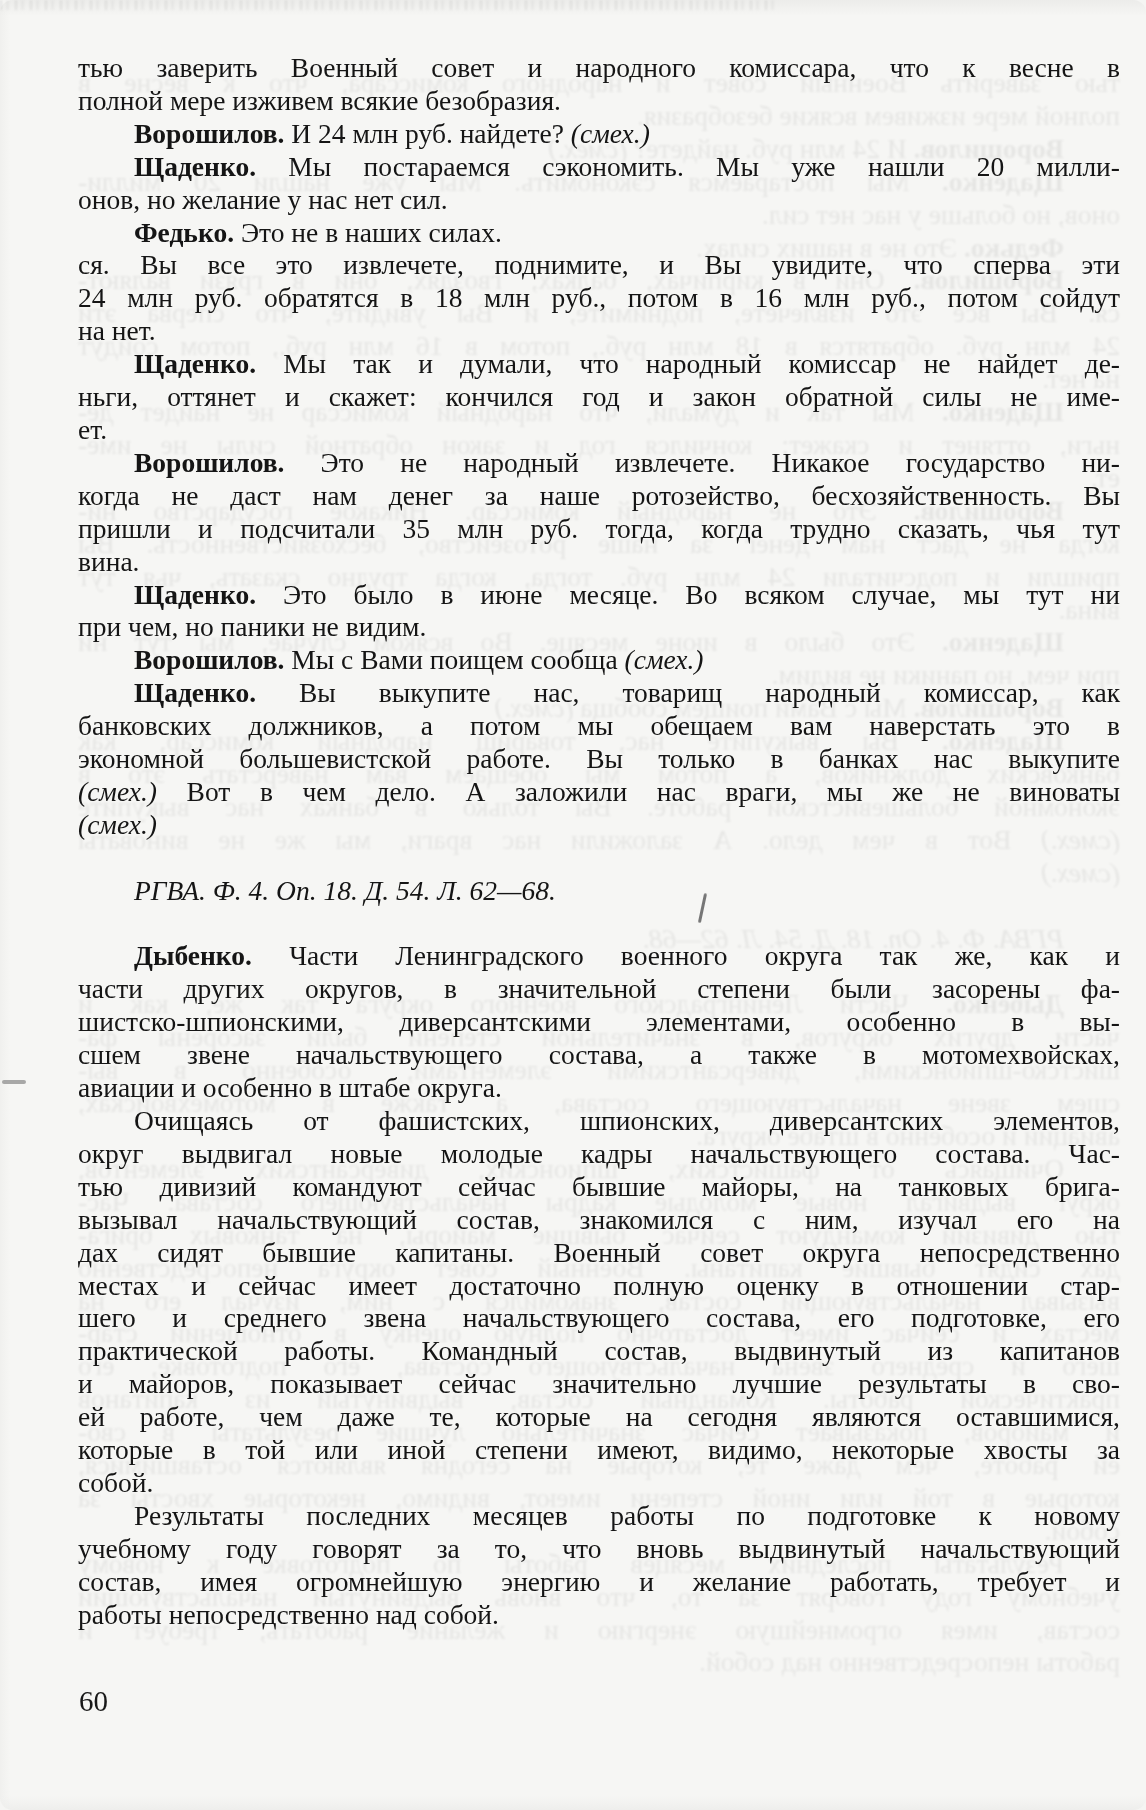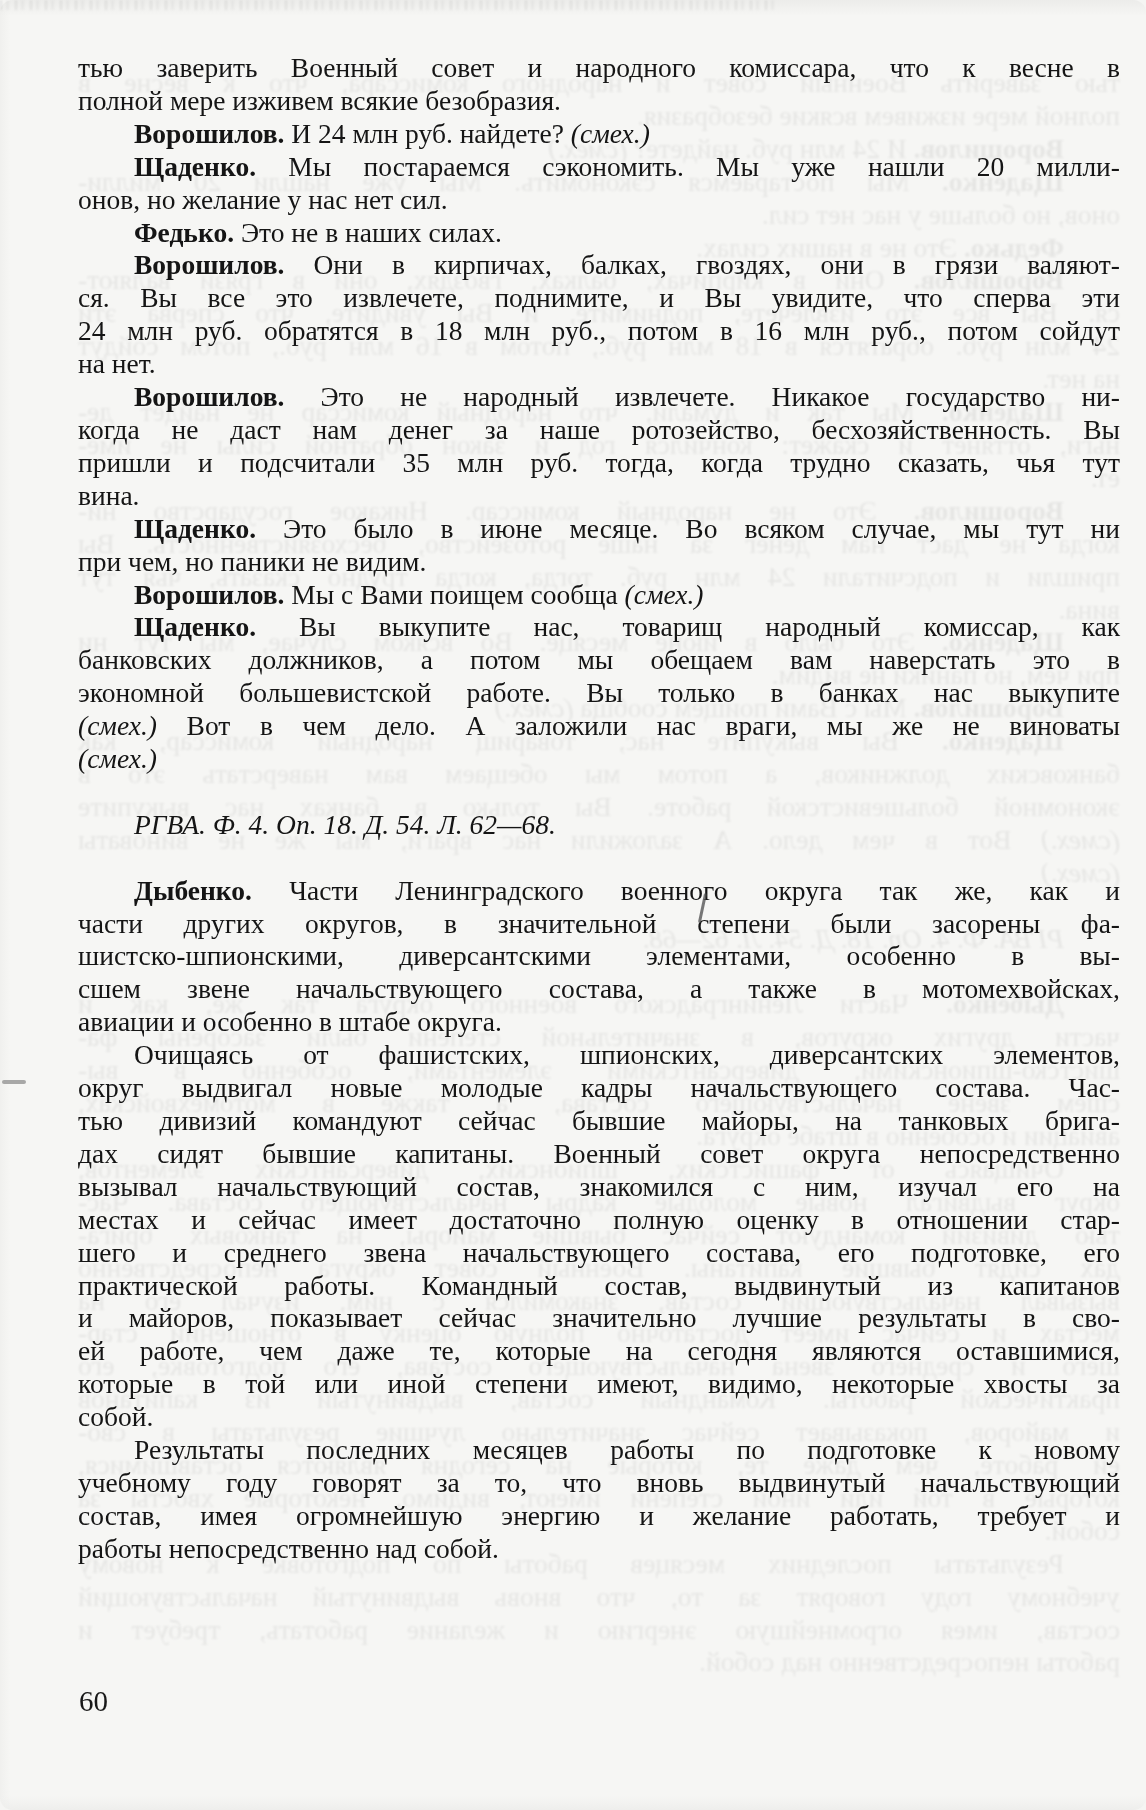"Ворошилов. Они в кирпичах, балках," div.ln { html: <div><span>Ворошилов.</span><span> Они в кирпичах, балках, гвоздях, они в грязи валяют-</span></div> -> none }
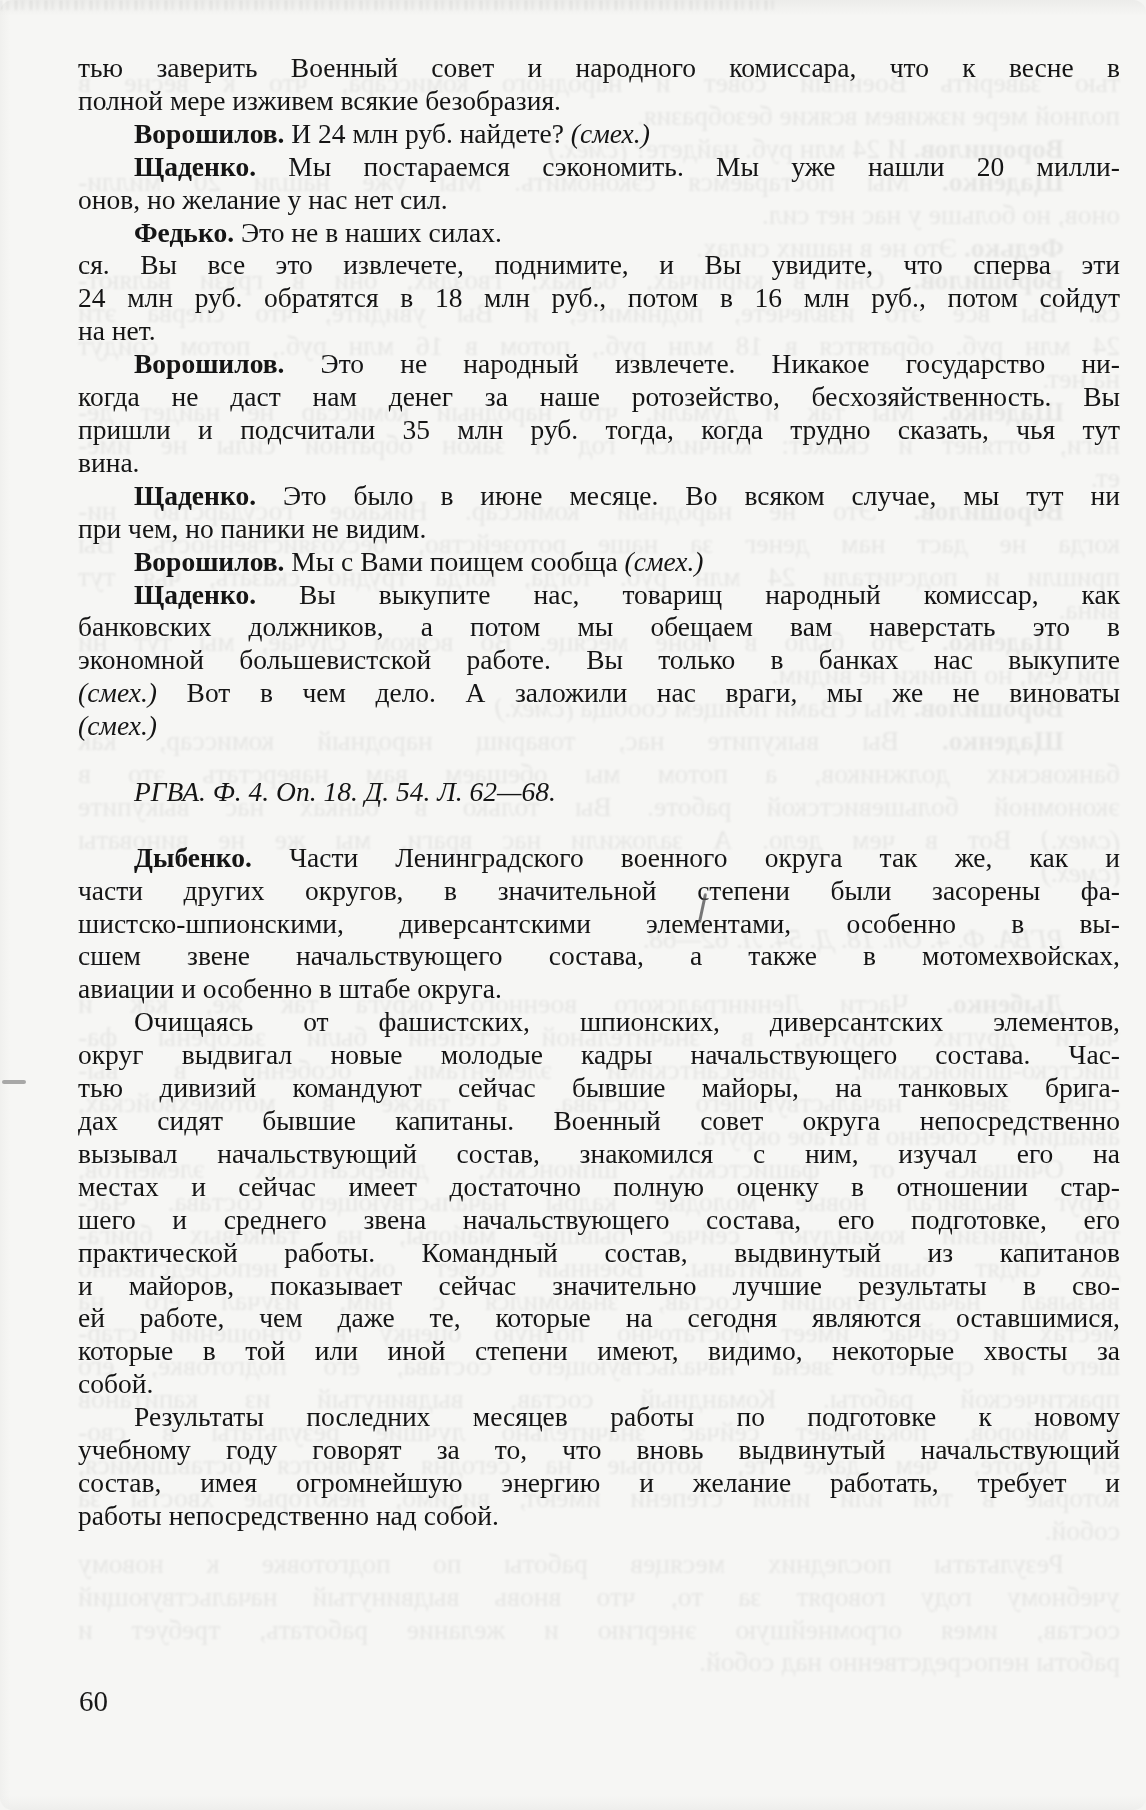"Щаденко. Мы так и думали," div.para { html: none -> <div> <div><span>Щаденко.</span><span> Мы так и думали, что народный комиссар не найдет де-</span></div> <div><span>ньги, оттянет и скажет: кончился год и закон обратной силы не име-</span></div> <div><span>ет.</span></div> </div> }
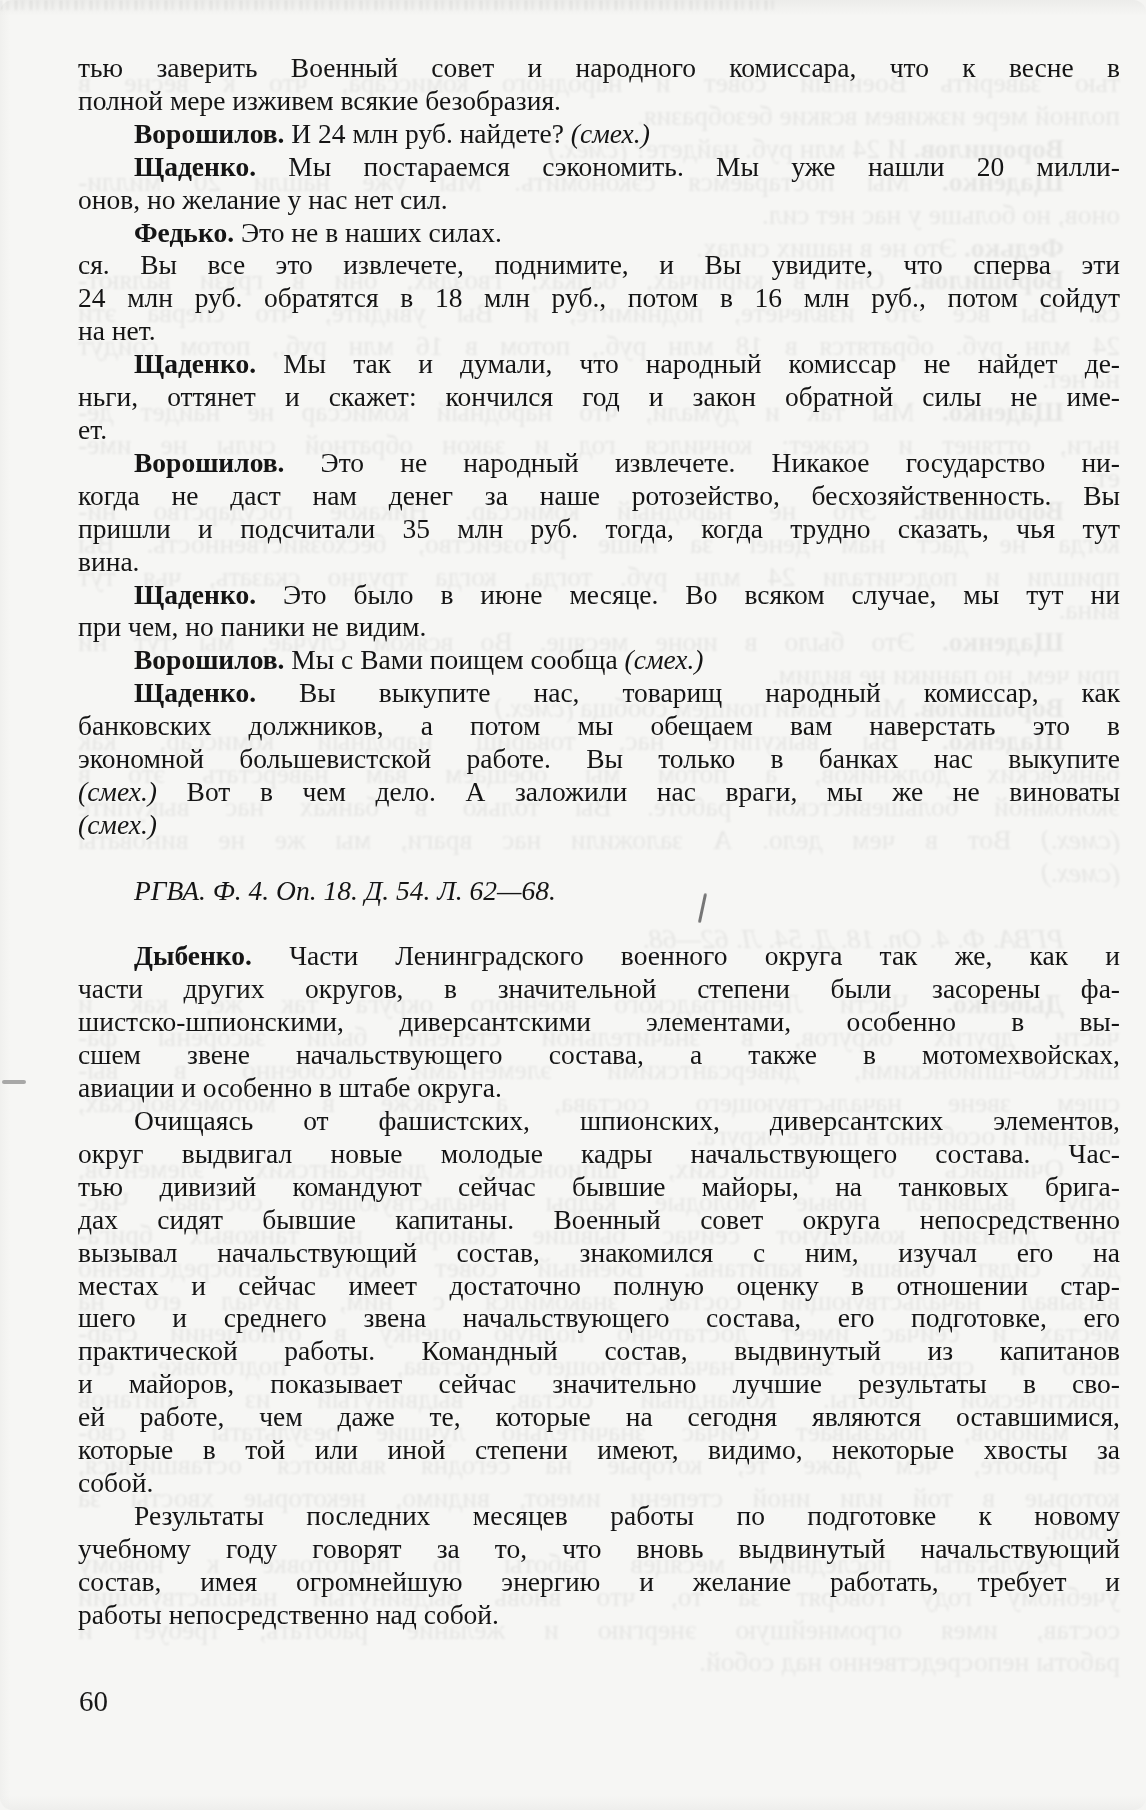"дах сидят бывшие капитаны. Военный" div.ln { order: before "вызывал начальствующий состав," -> after "вызывал начальствующий состав," }
